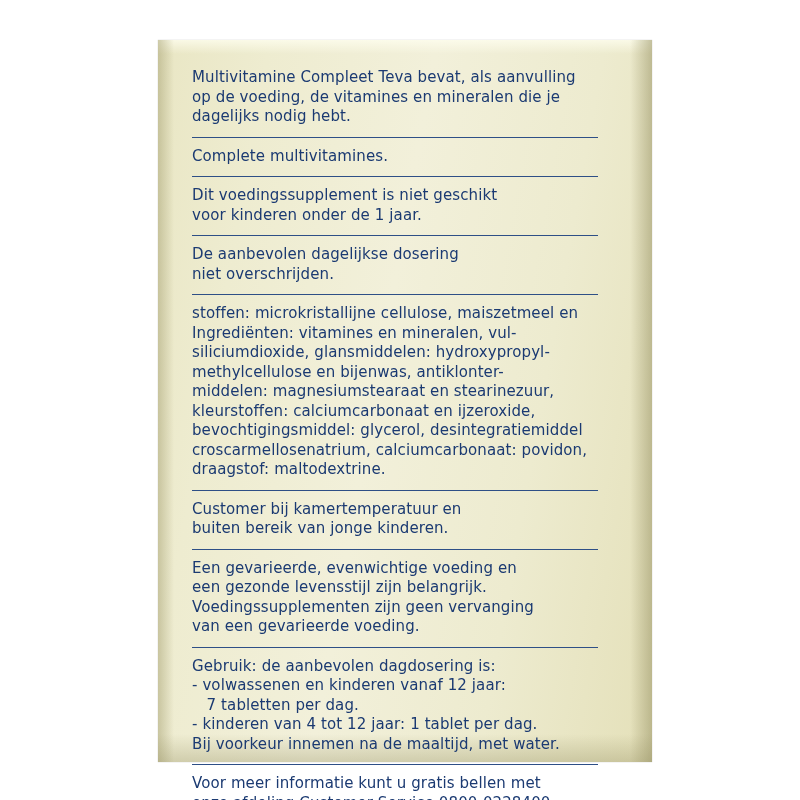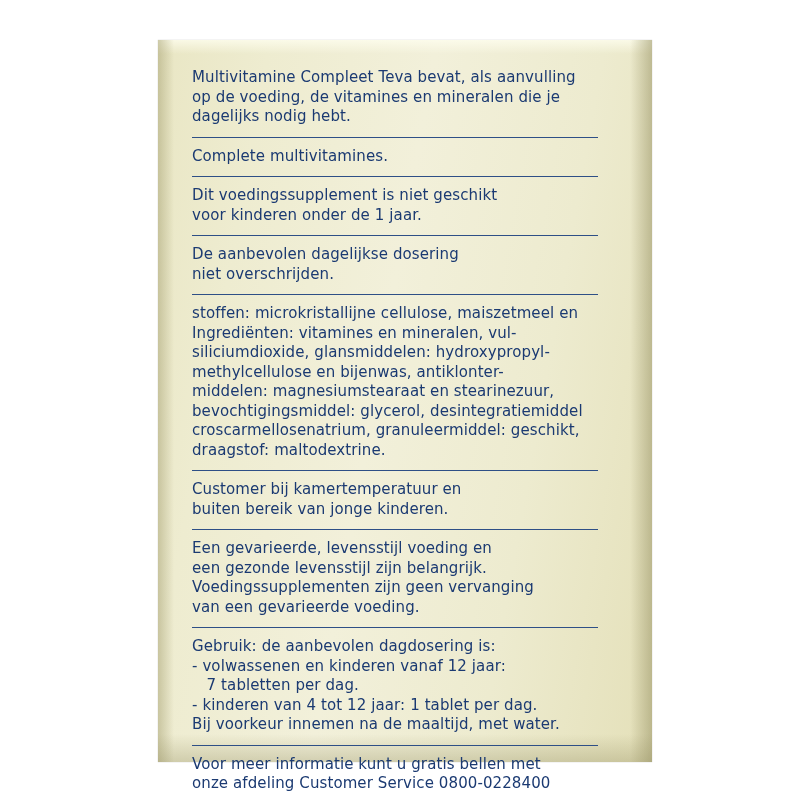"kleurstoffen: calciumcarbonaat en" div.line { html: none -> <div>kleurstoffen: calciumcarbonaat en ijzeroxide,</div> }
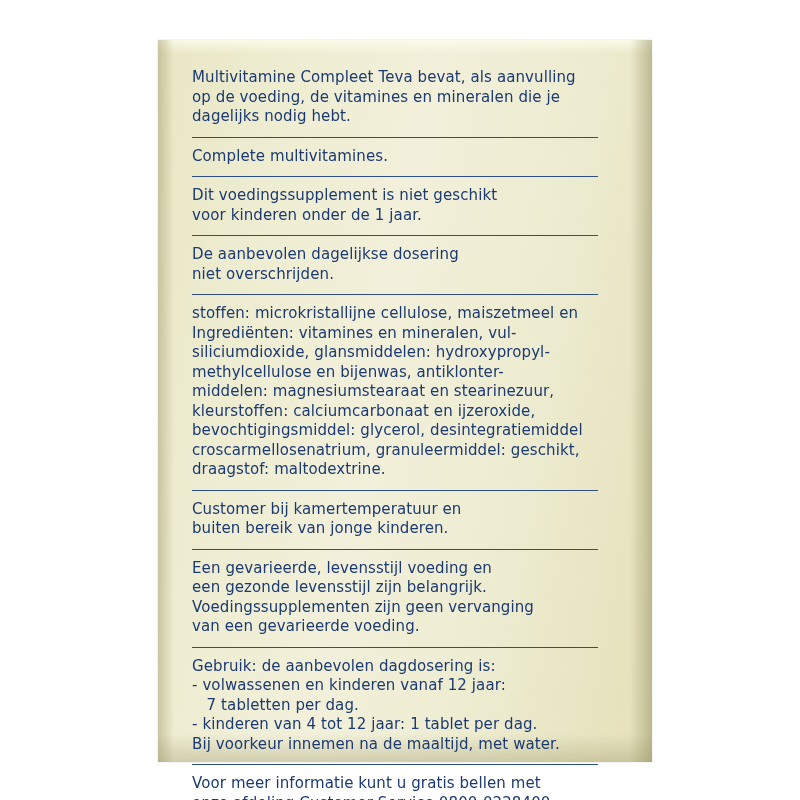"croscarmellosenatrium, granuleermiddel:" div.line { text: granuleermiddel: geschikt -> calciumcarbonaat: povidon }
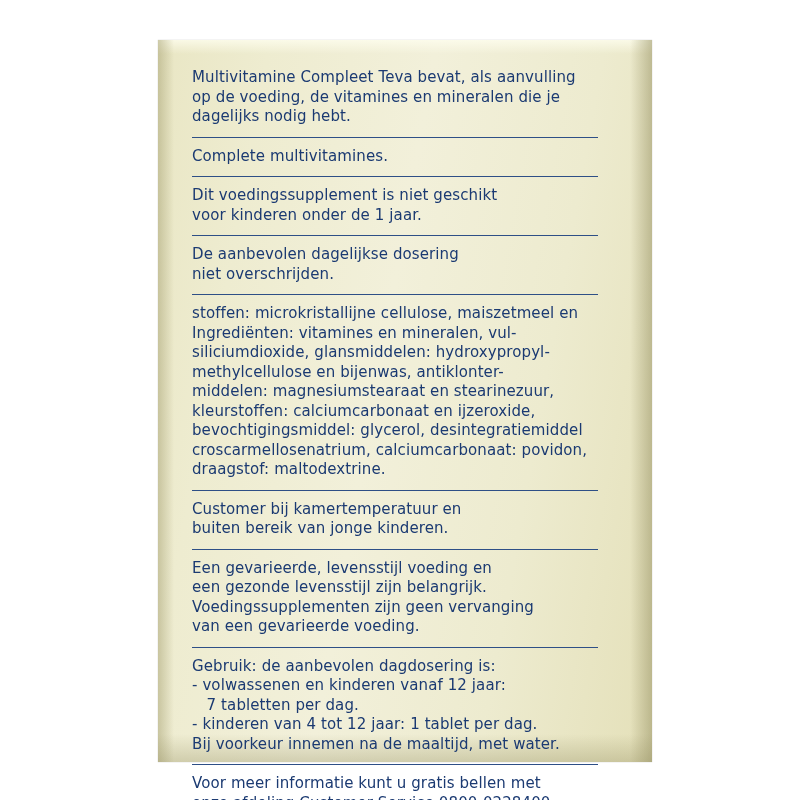"Een gevarieerde, levensstijl voeding en" div.line { text: levensstijl -> evenwichtige }
